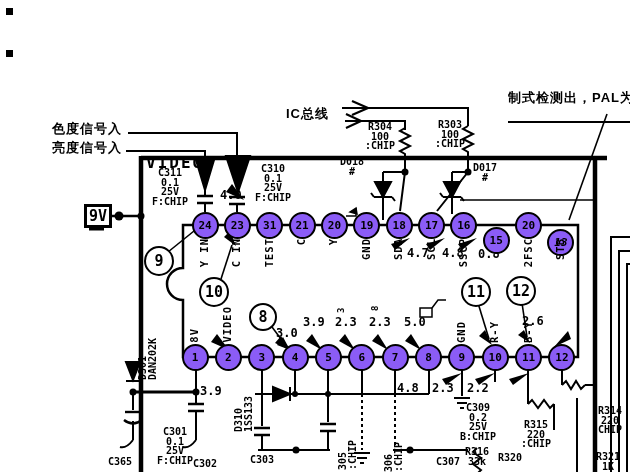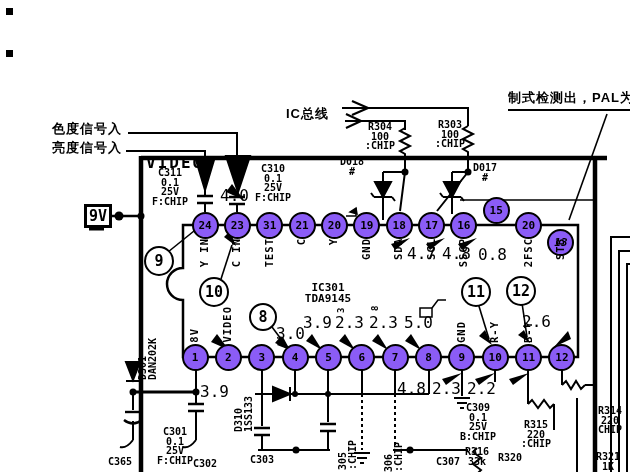"制式检测出，PAL为" .underlined { padding-bottom: 4px -> 16px }
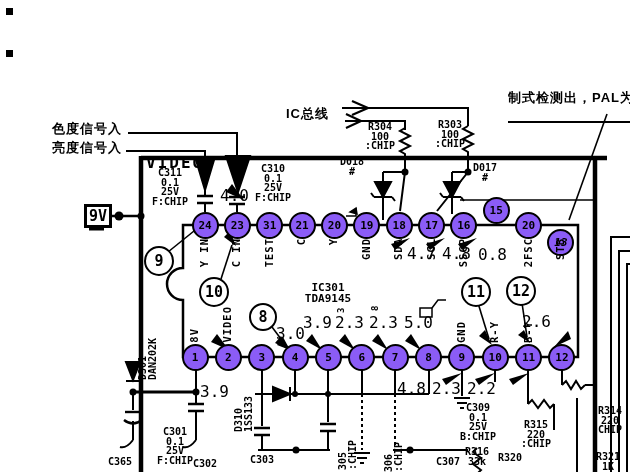"4.0" .v { font-size: 16px -> 12px; font-weight: normal -> bold }
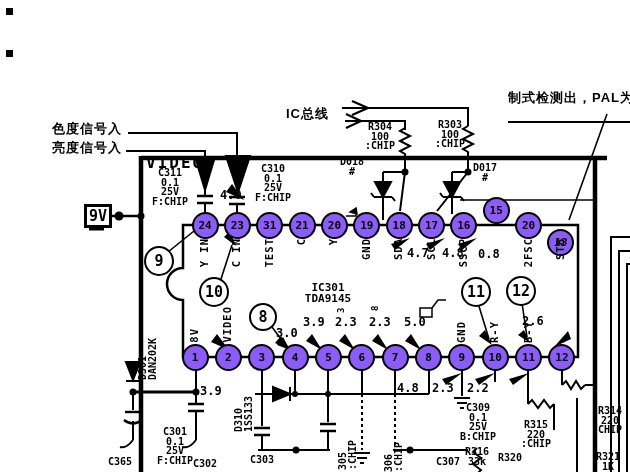"15" div.pin { top: 197px -> 227px }
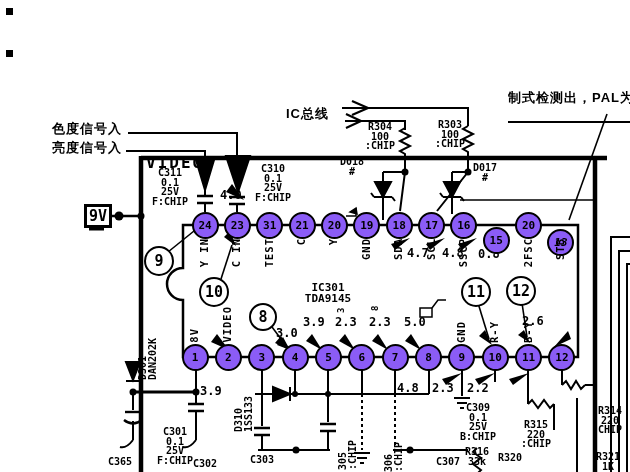"IC301" div.t { html: <div>IC301 TDA9145</div> -> none }
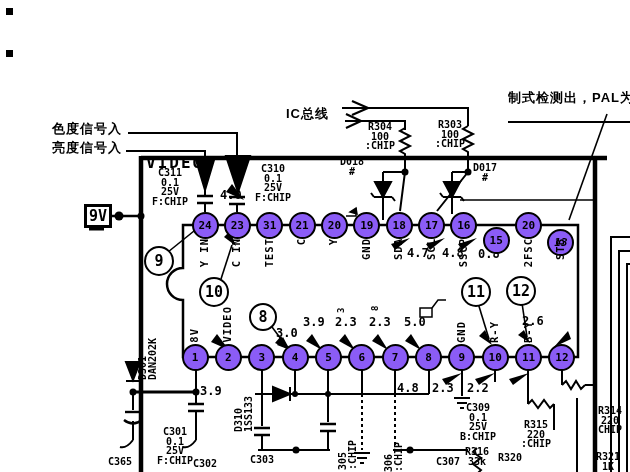"C309" div.t { text: 0.1 -> 0.2 }
